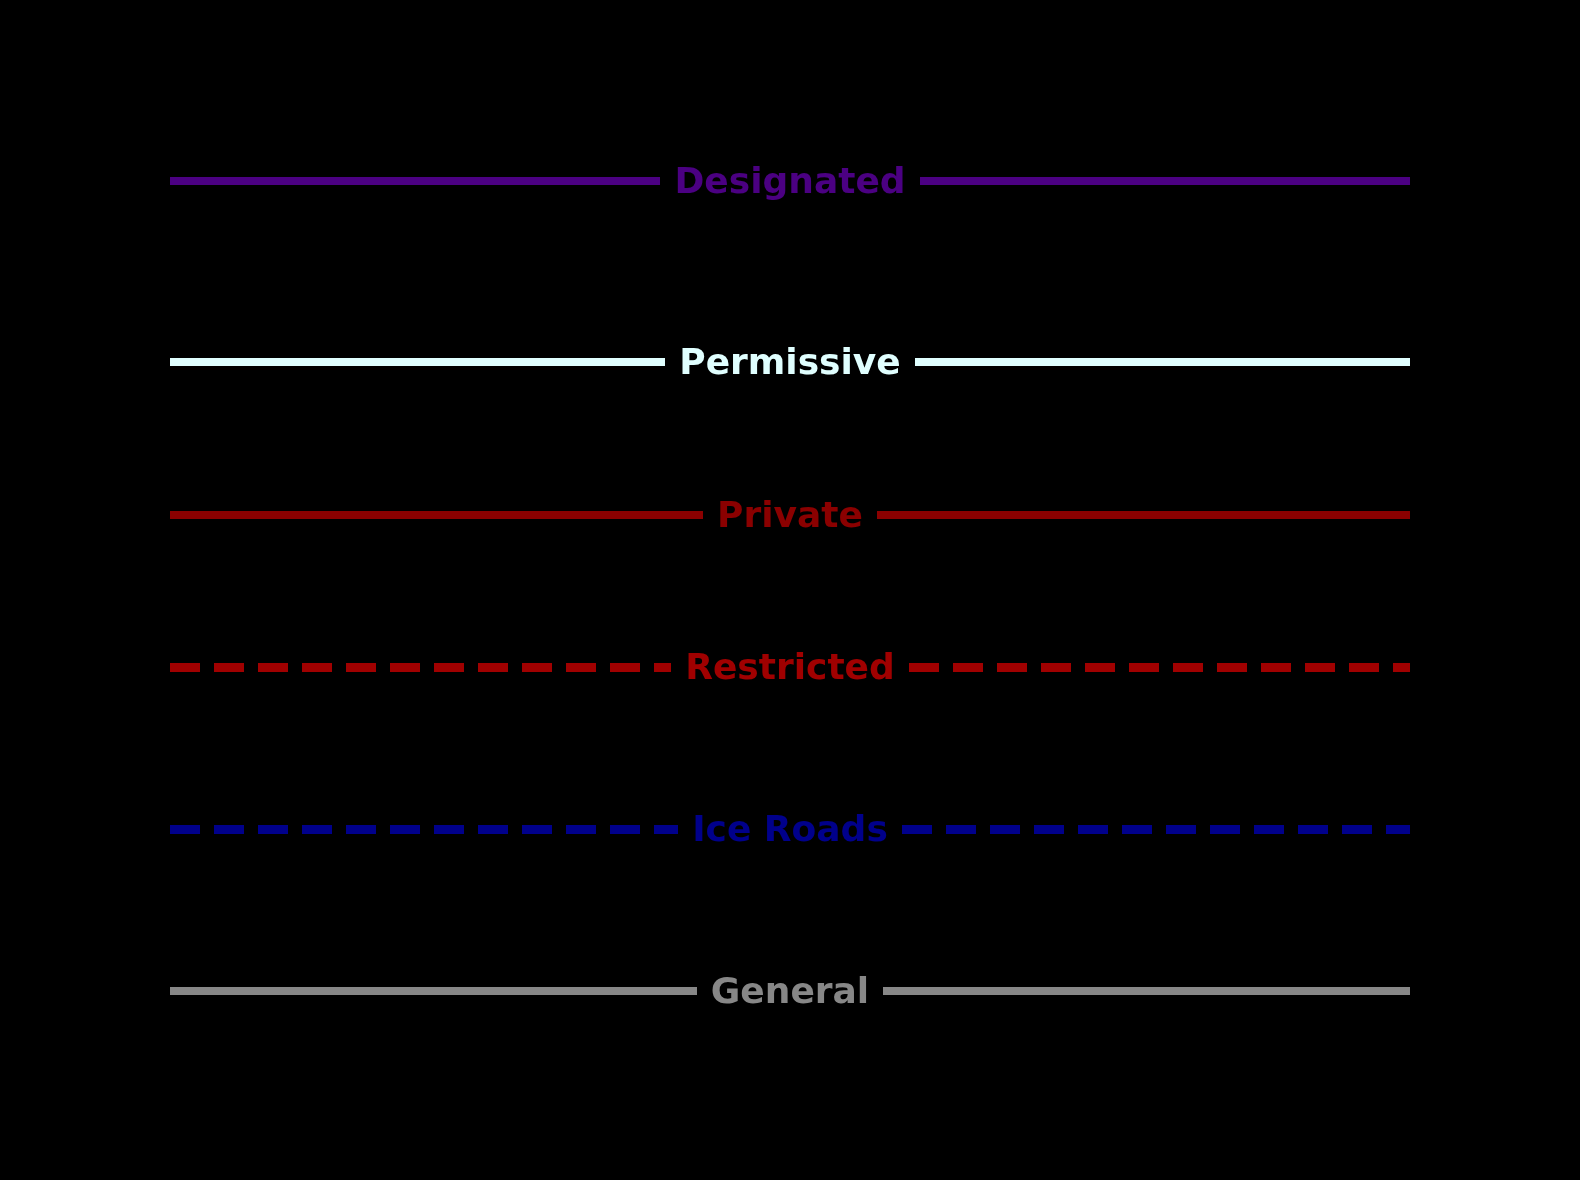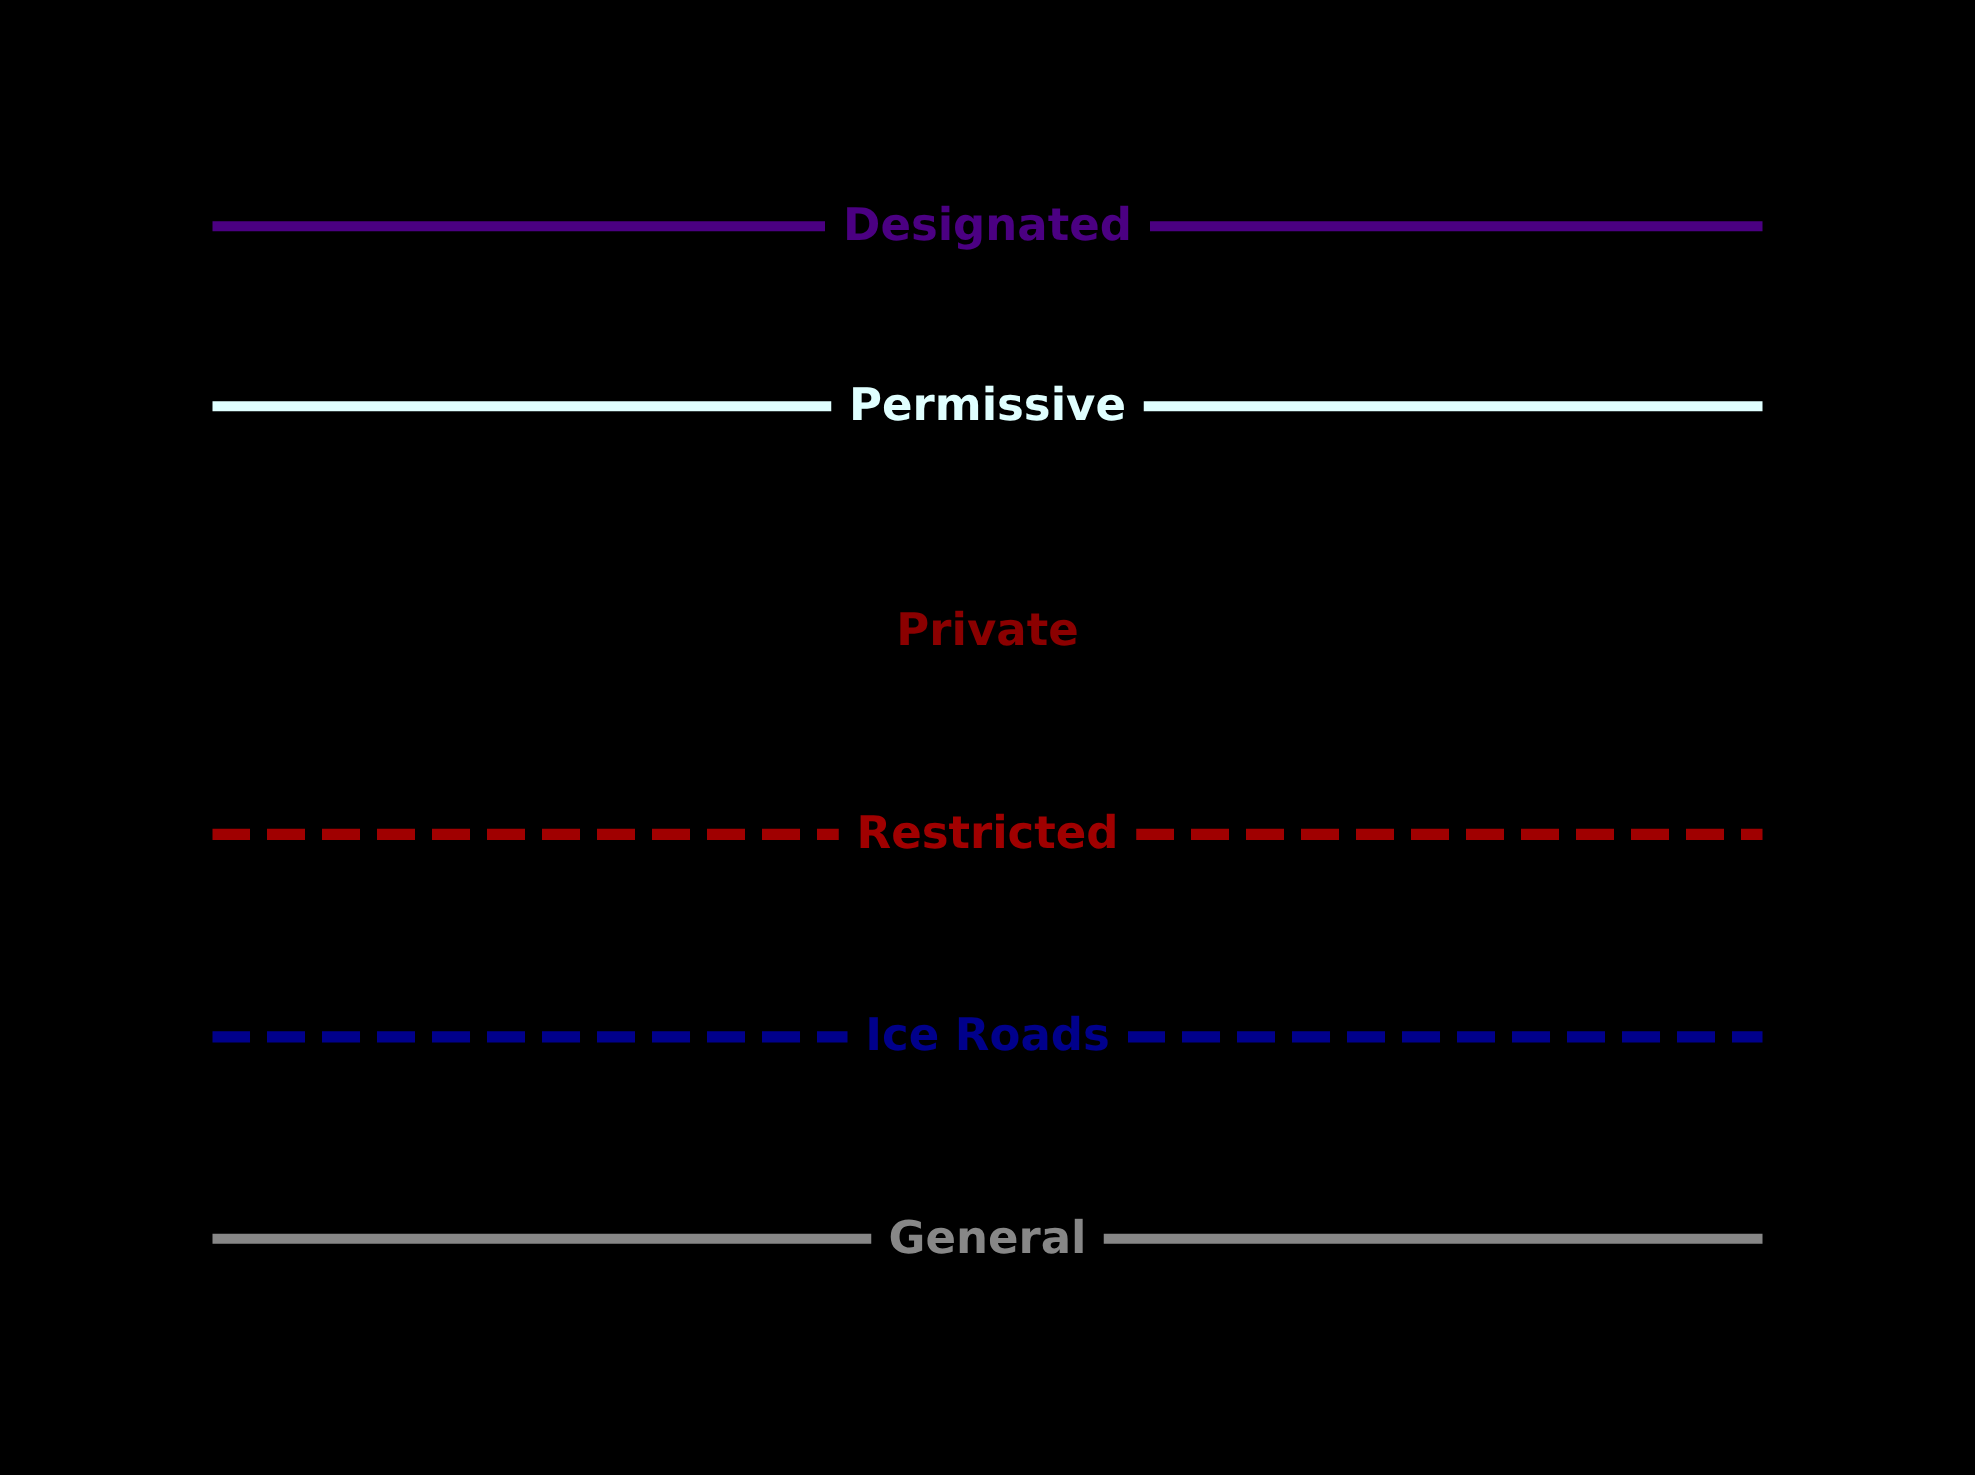"Permissive" .row-1 { top: 295px -> 332px }
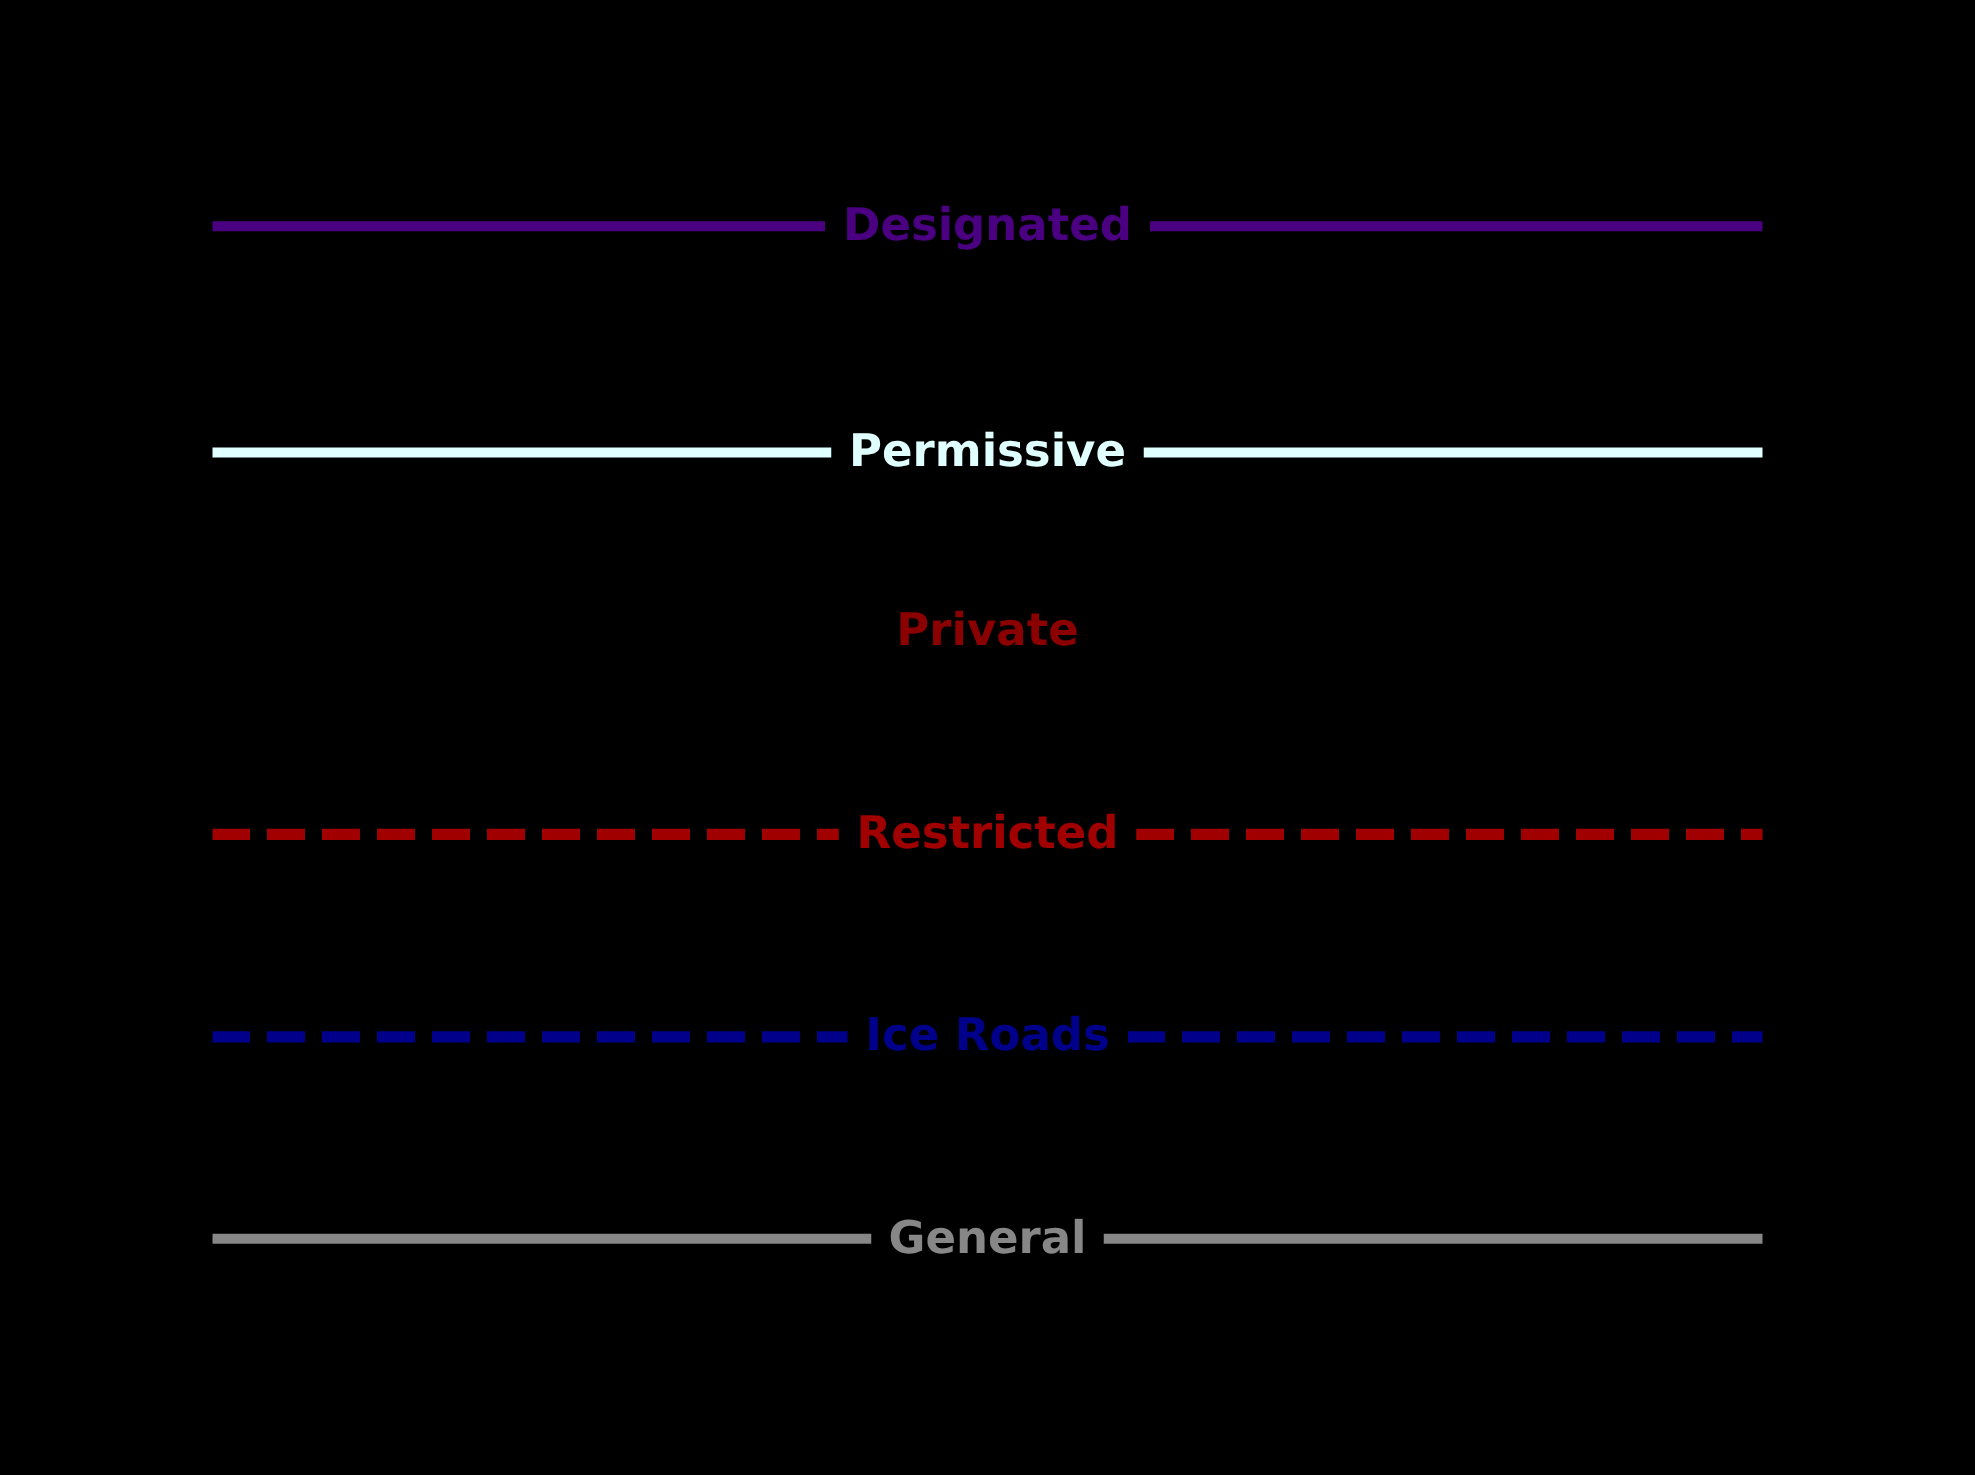"Private" .row-2 { flex-direction: column -> none; top: 475px -> 485px }
